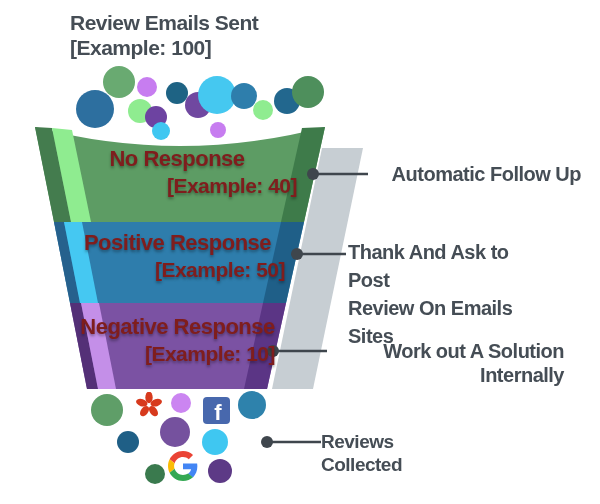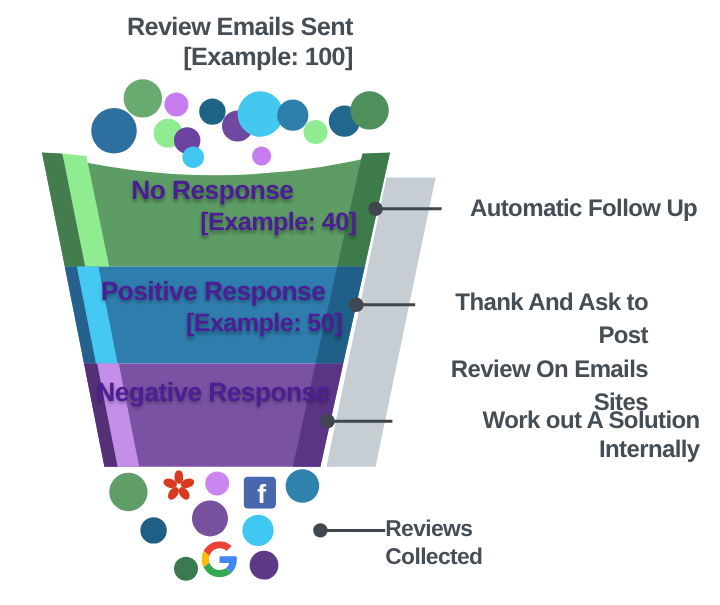"Review Emails Sent" .title { text-align: right -> left }
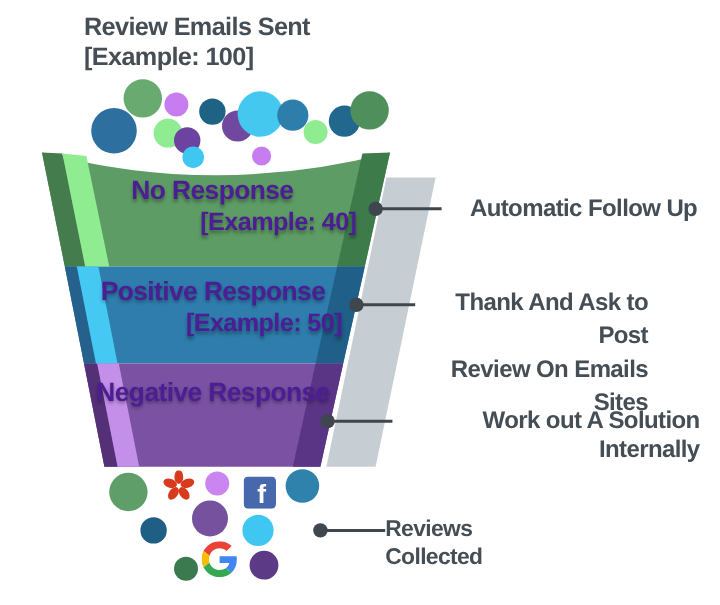"No Response" .stage { color: #4c1d95 -> #7f1d1d }
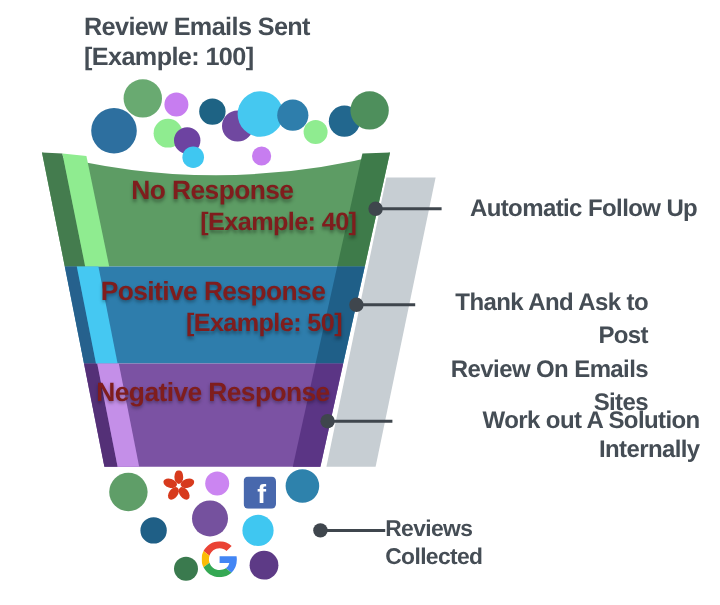"Thank And Ask to Post" .note2 { text-align: right -> left }
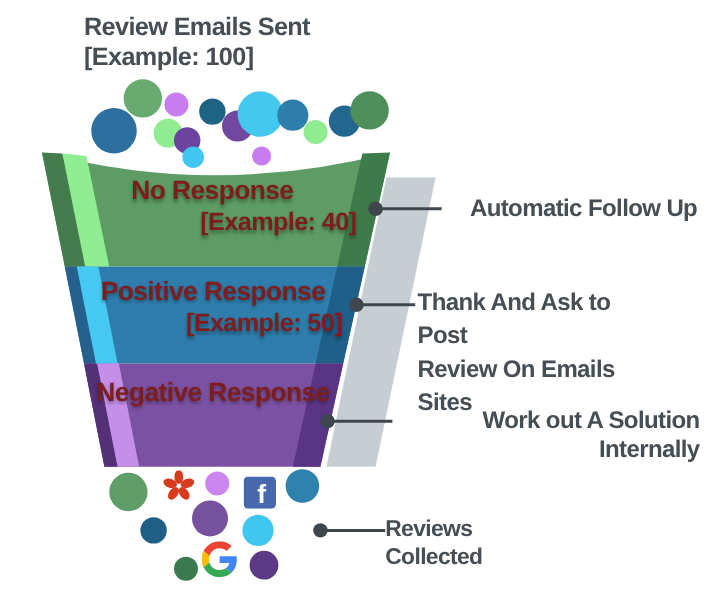"[Example: 10]" div.l2 { html: none -> <div>[Example: 10]</div> }
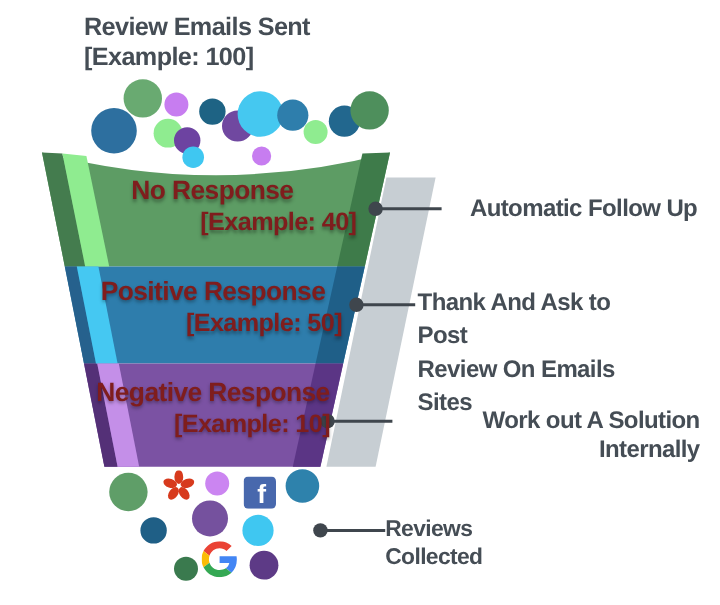"Work out A Solution Internally" .note3 { left: 328px -> 309px }
